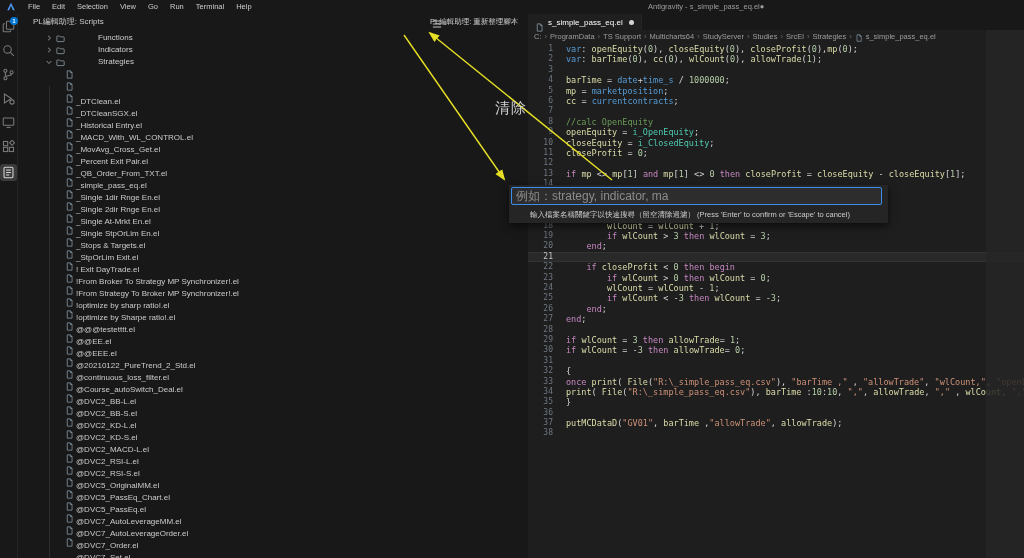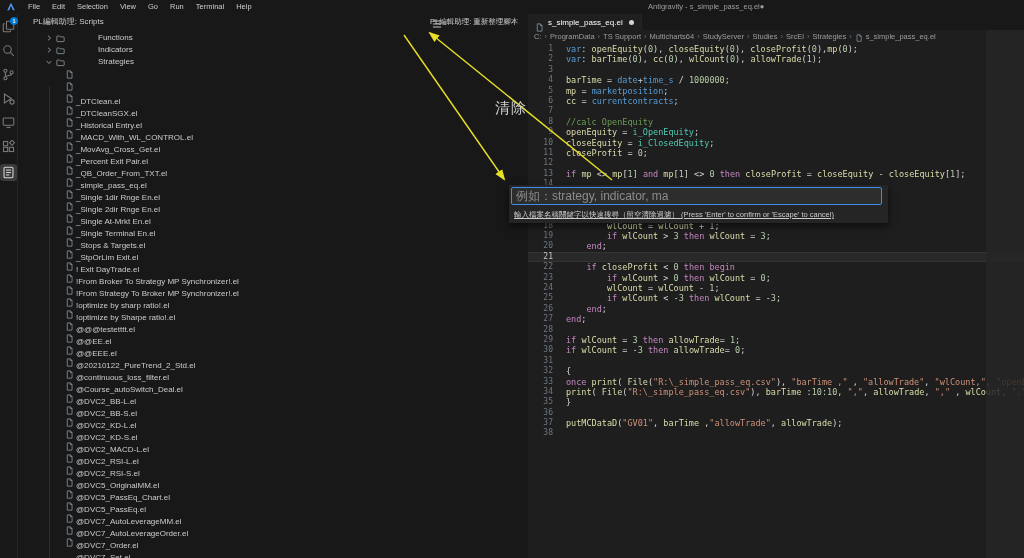"輸入檔案名稱關鍵字以快速搜尋（留空清除過濾） (Press 'Enter' to" #qi-hint { padding: 0 5px -> 0 21px; text-decoration: underline -> none }
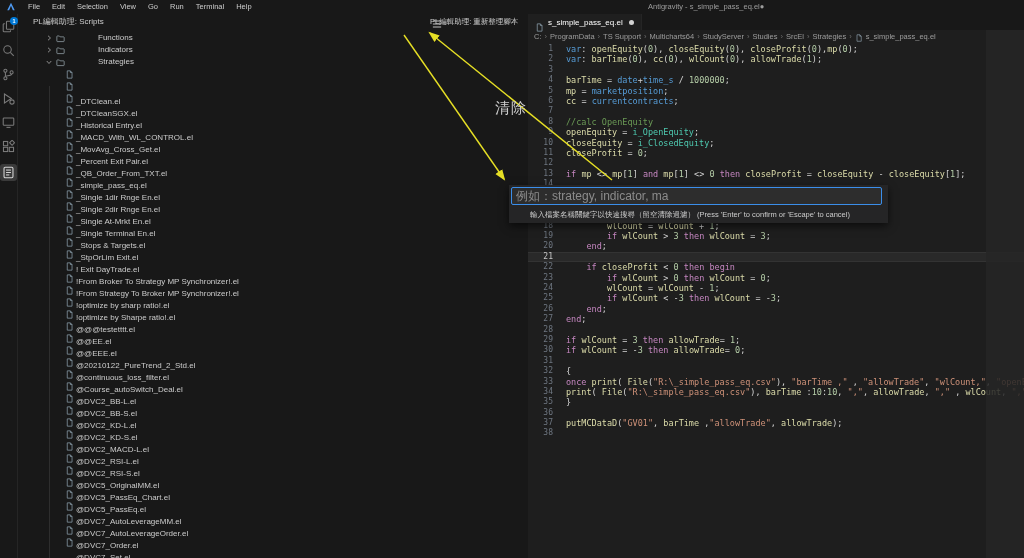"_Single Terminal En.el" span.tlabel { text: Terminal -> StpOrLim }
